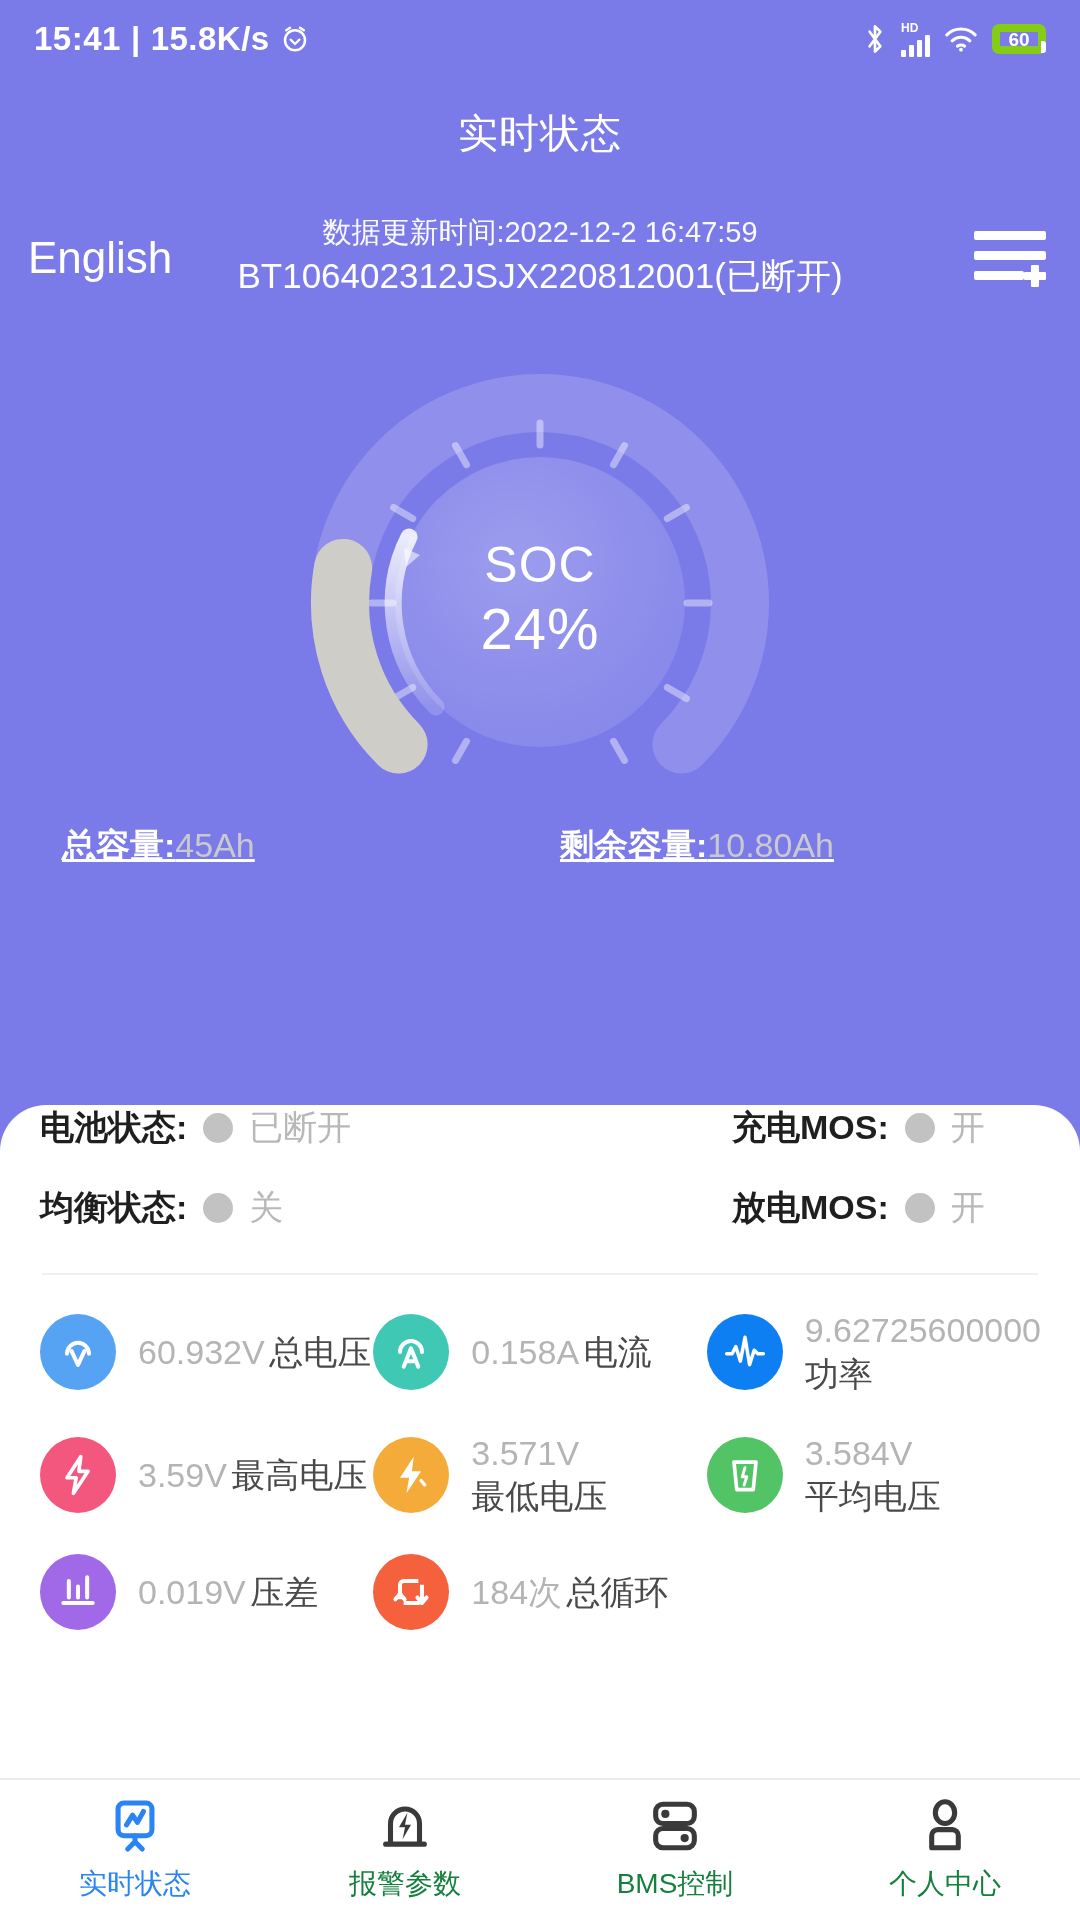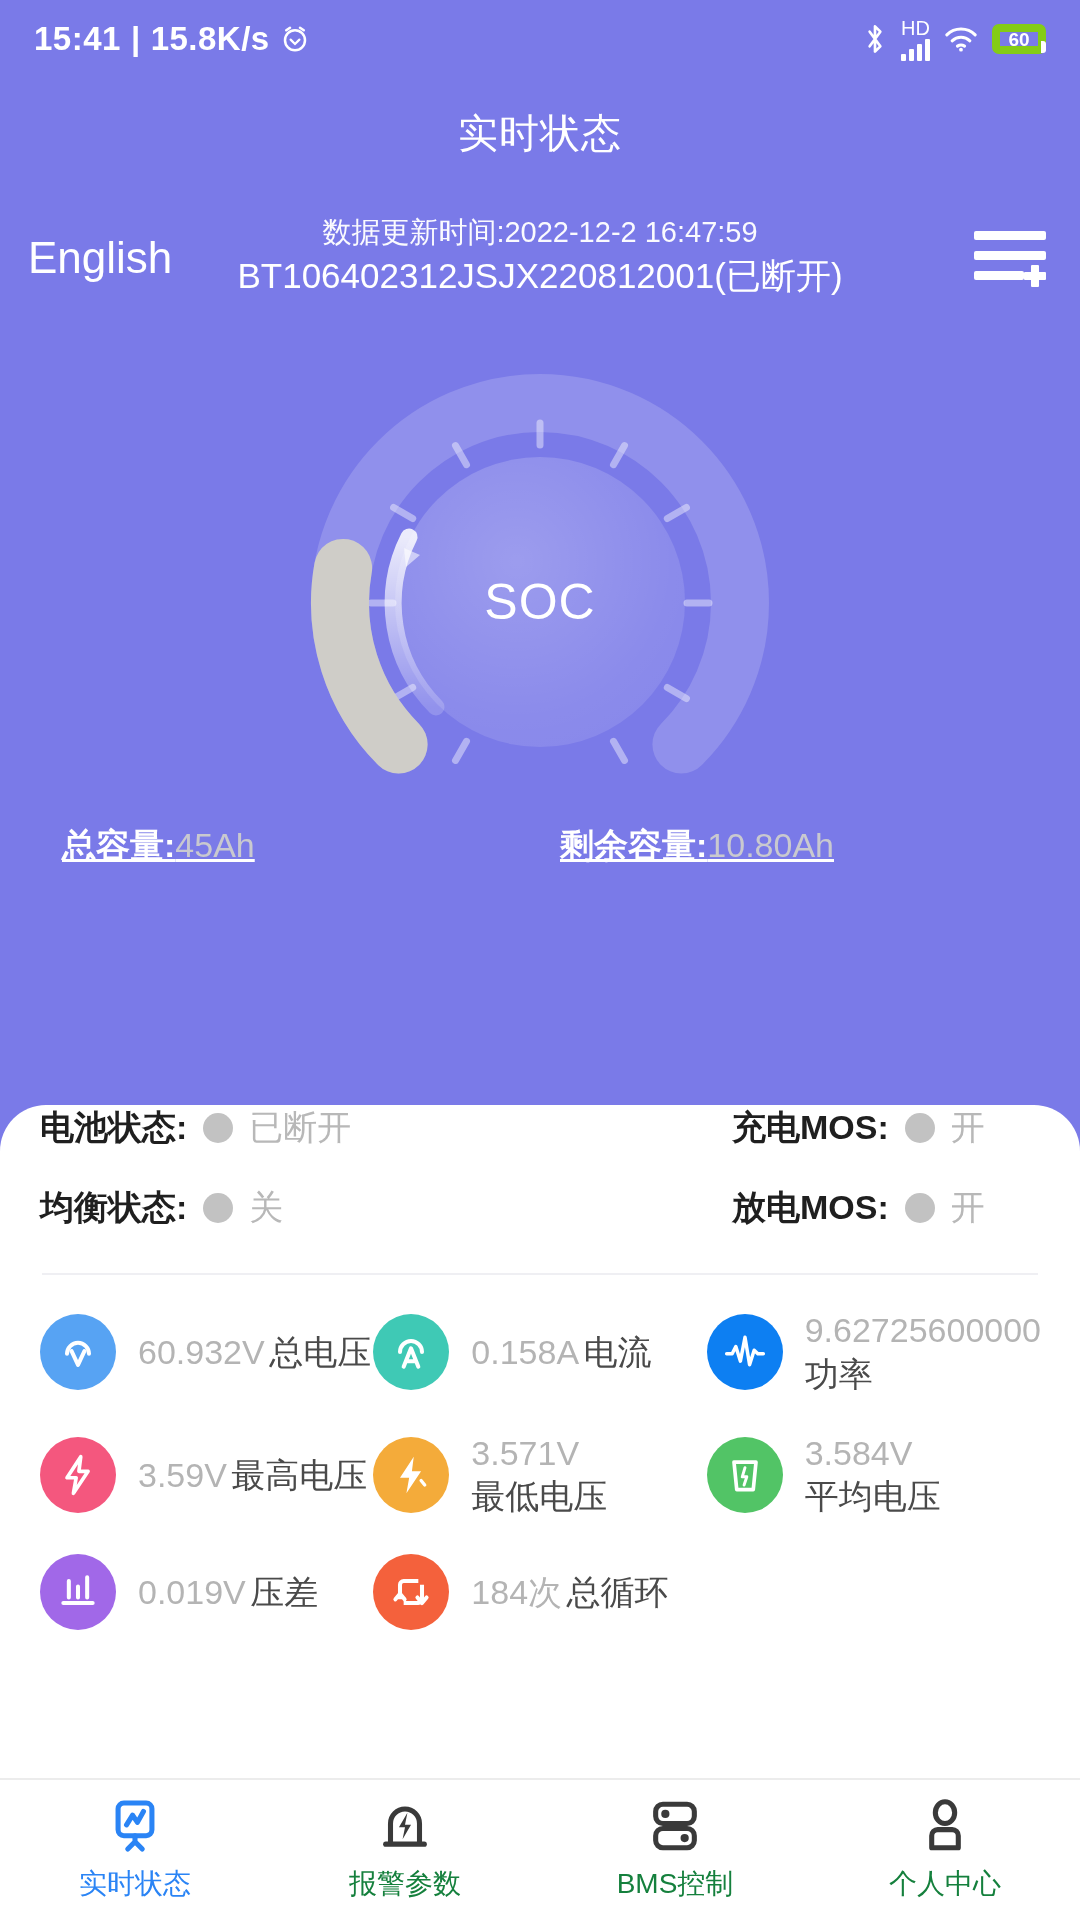"HD" .hd-label { font-size: 20px -> 12px; font-weight: 400 -> 700 }
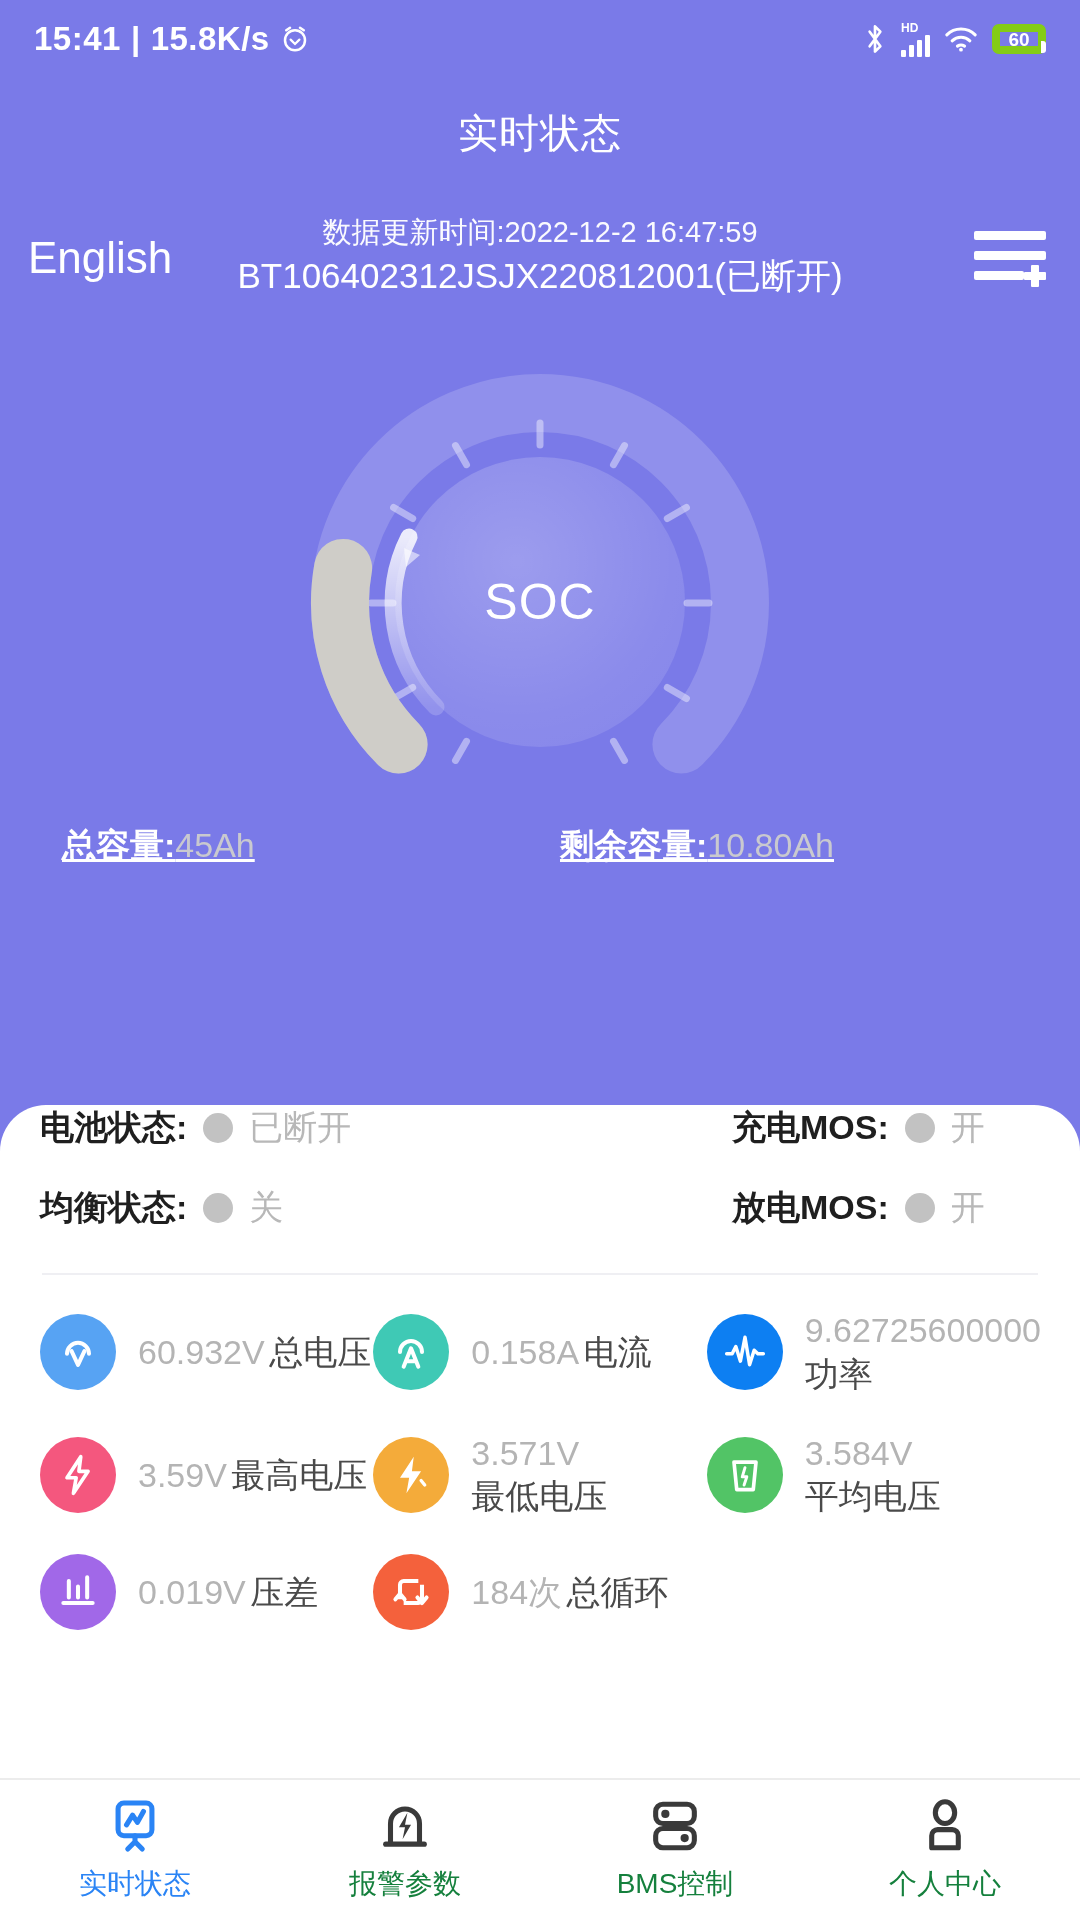"24%" div.soc-value { html: none -> <div>24%</div> }
